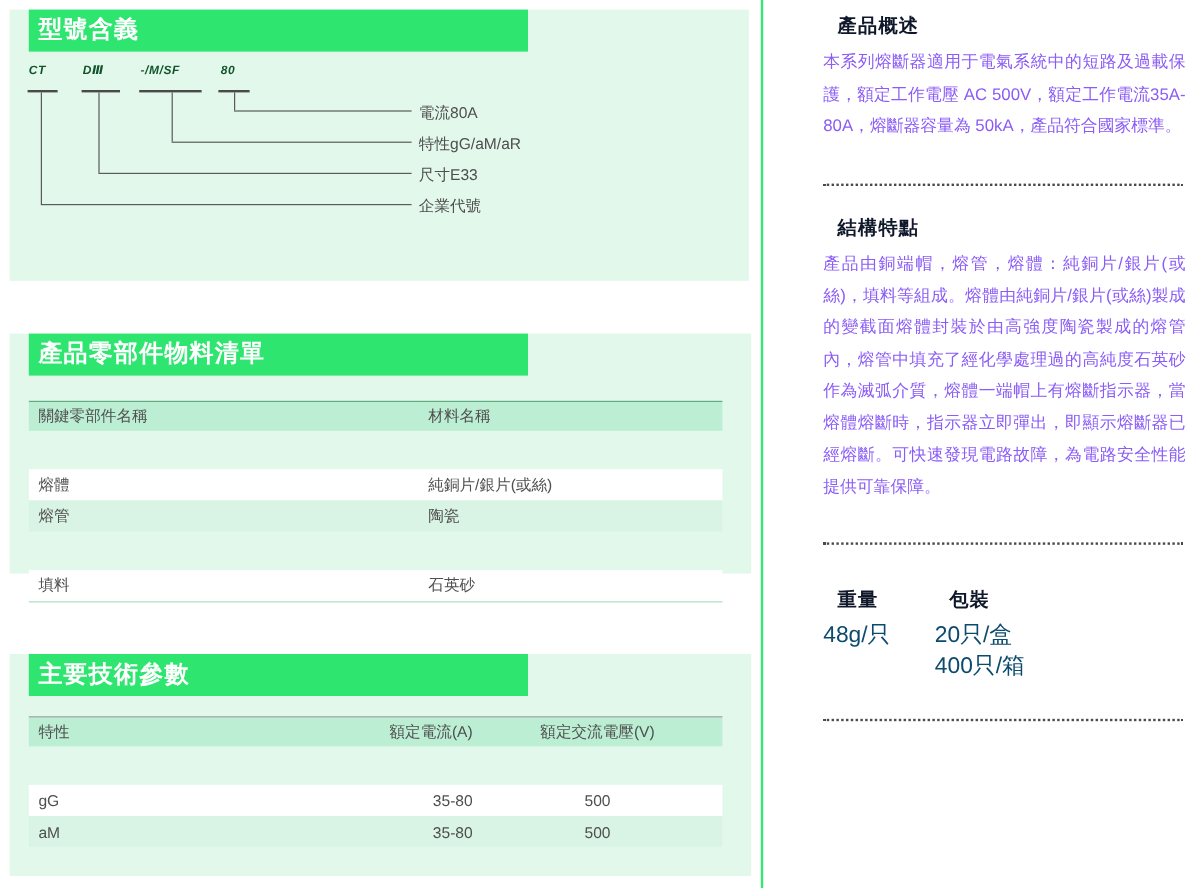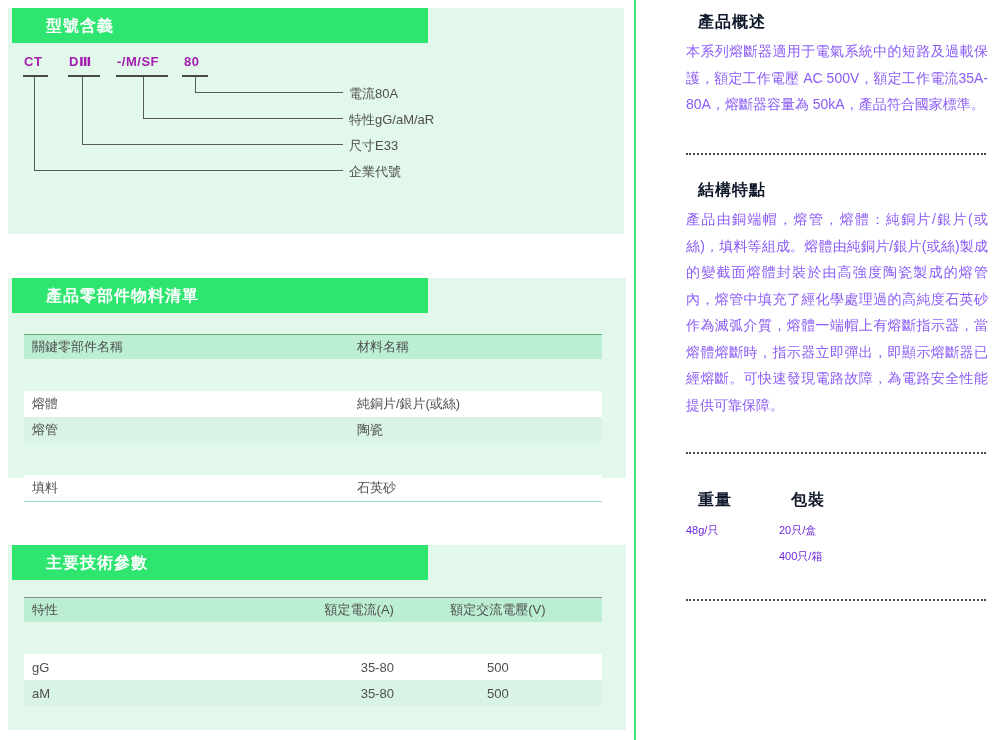"型號含義" .bar { font-size: 16px -> 20px; left: 4px -> 16px; padding-left: 34px -> 8px }
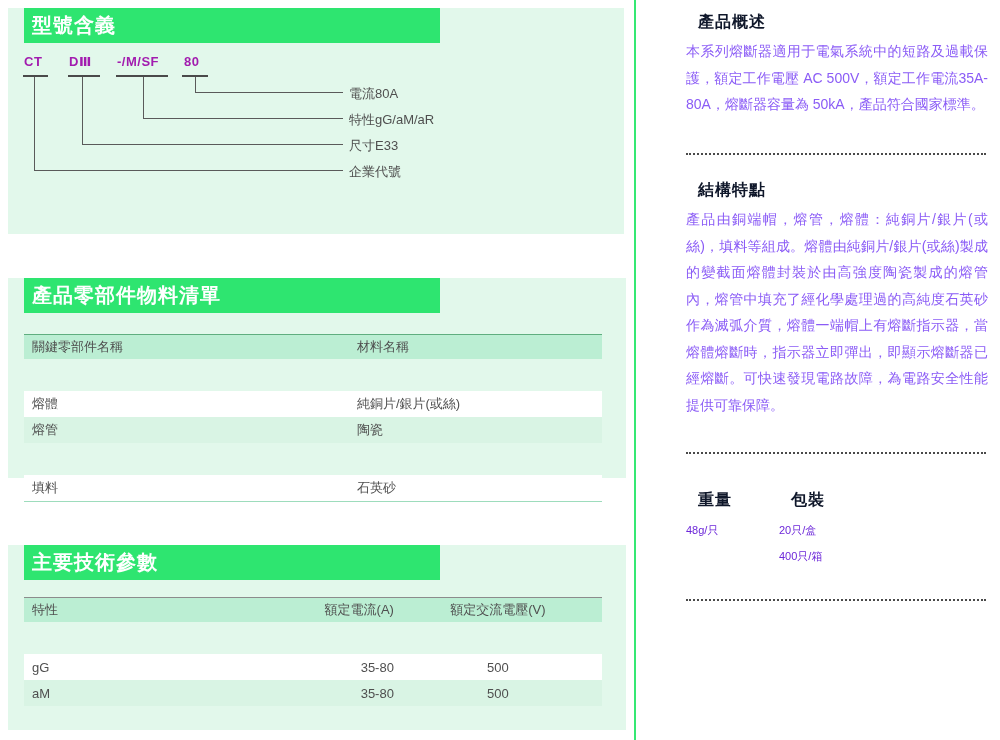"CT" .code { color: #a21caf -> #14532d; font-size: 13px -> 10px; font-style: none -> italic }
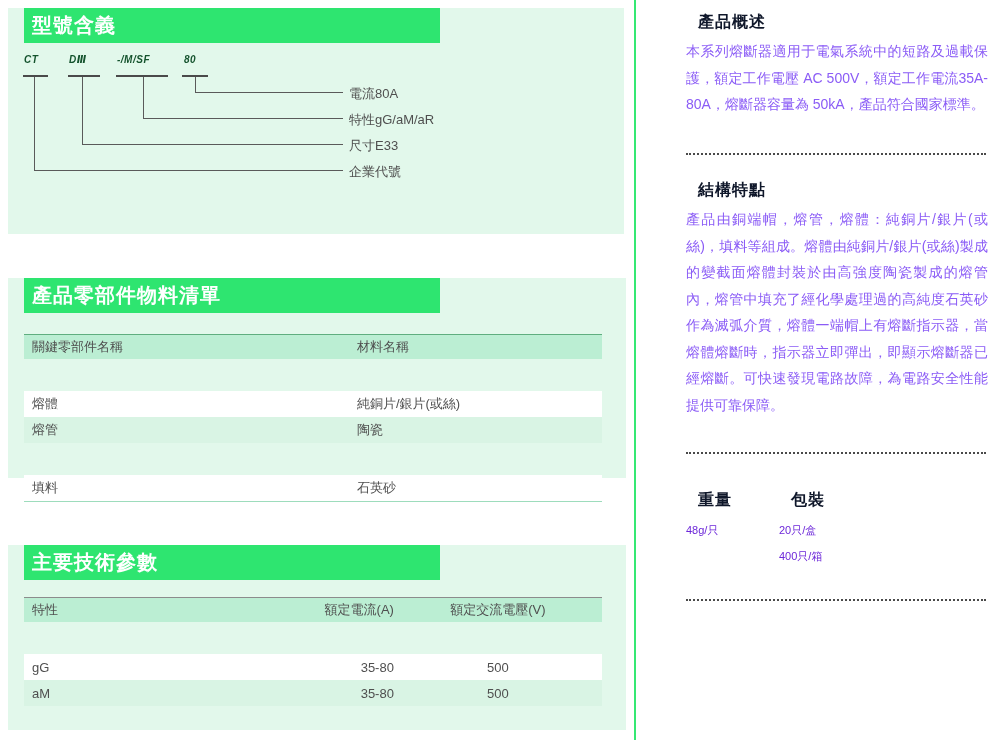"48g/只" .rsmall { color: #6d28d9 -> #0c4a6e; font-size: 11px -> 19px }
